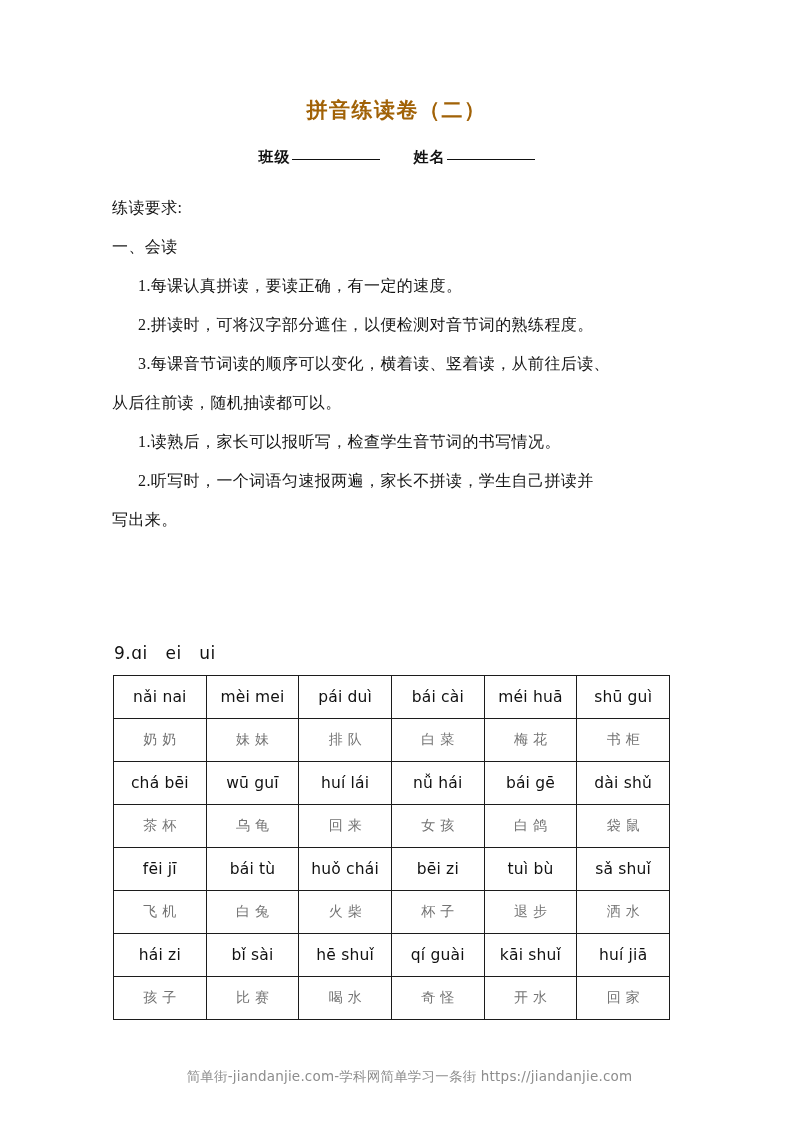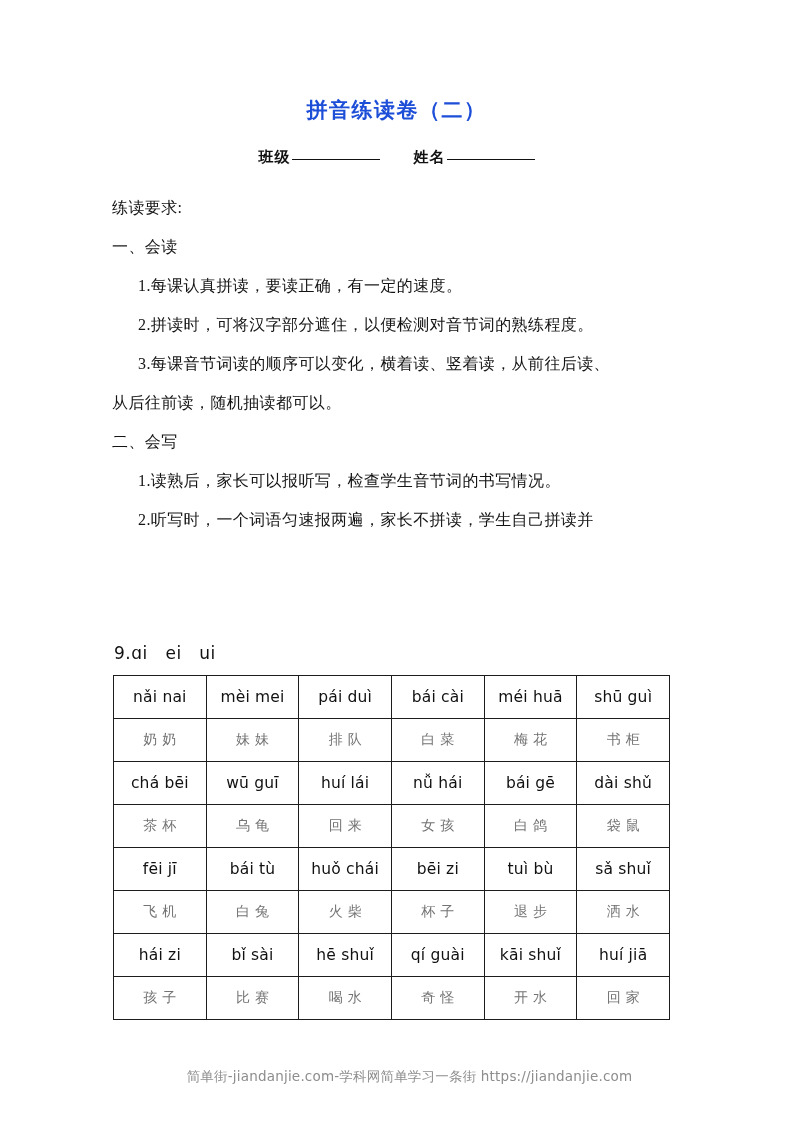"拼音练读卷（二）" .doc-title { color: #1d4ed8 -> #a16207 }
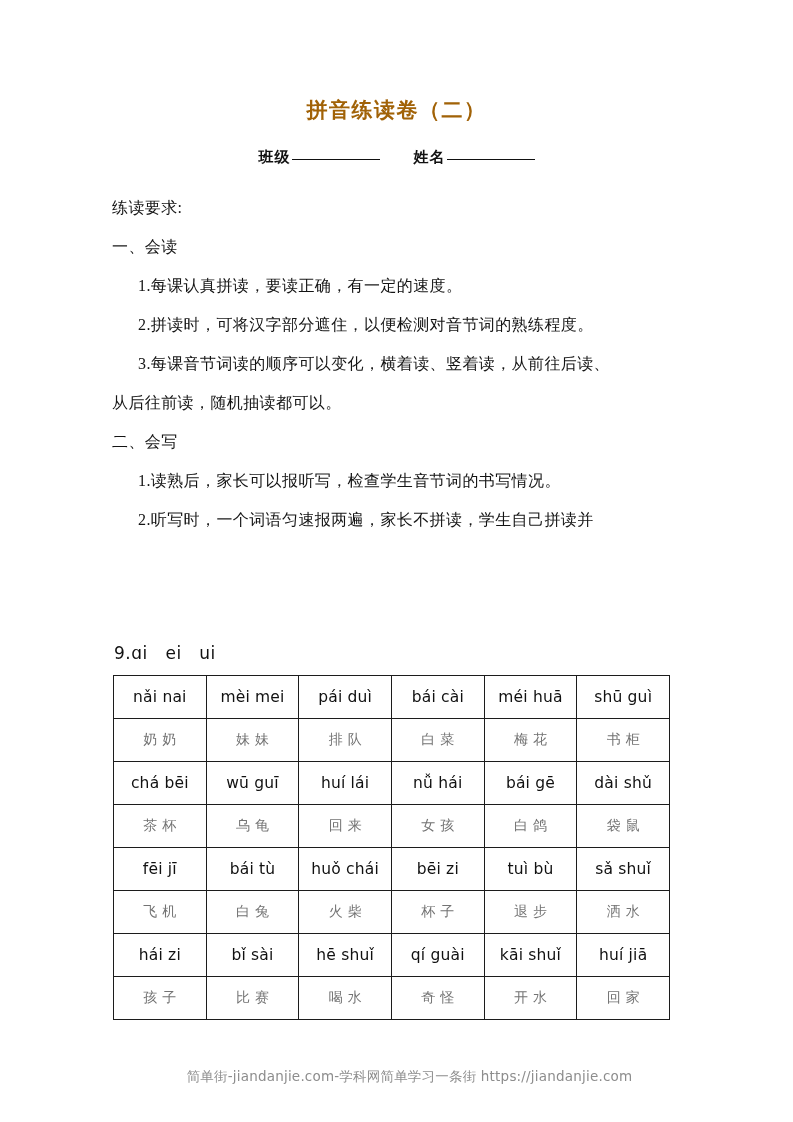"二、会写" p.sec-head { html: <p>二、会写</p> -> none }
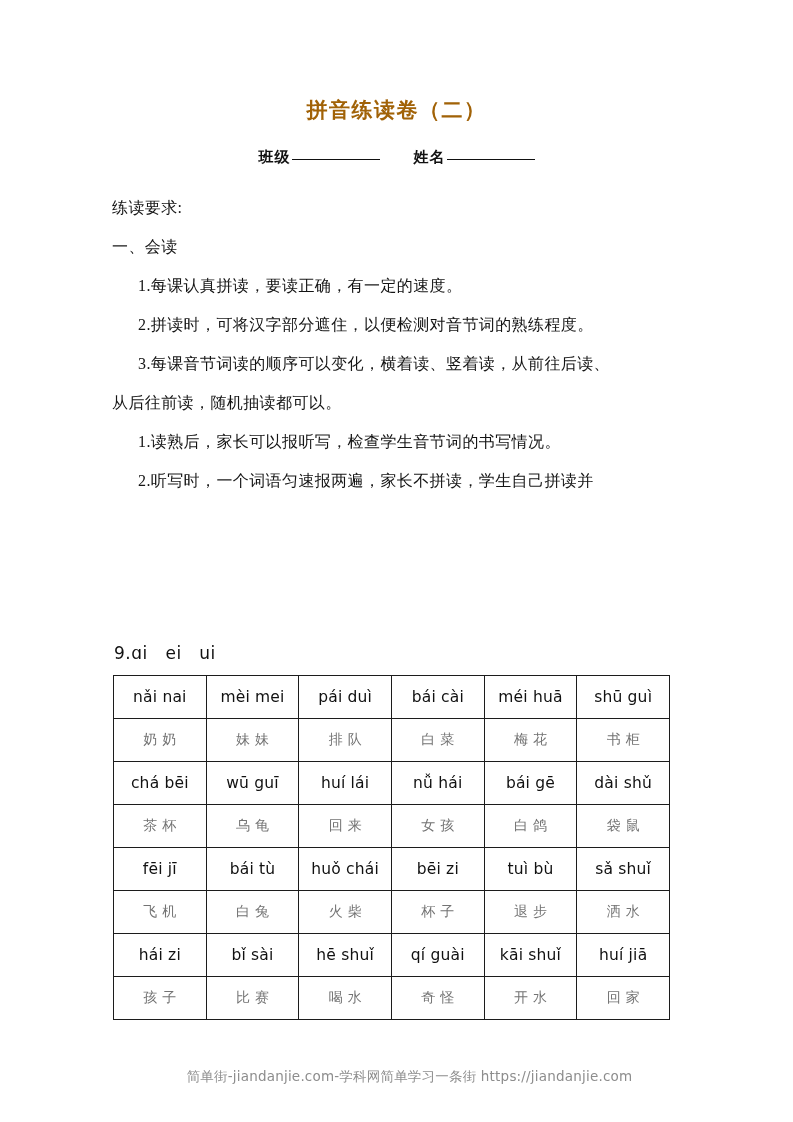"写出来。" p.cont { html: none -> <p>写出来。</p> }
